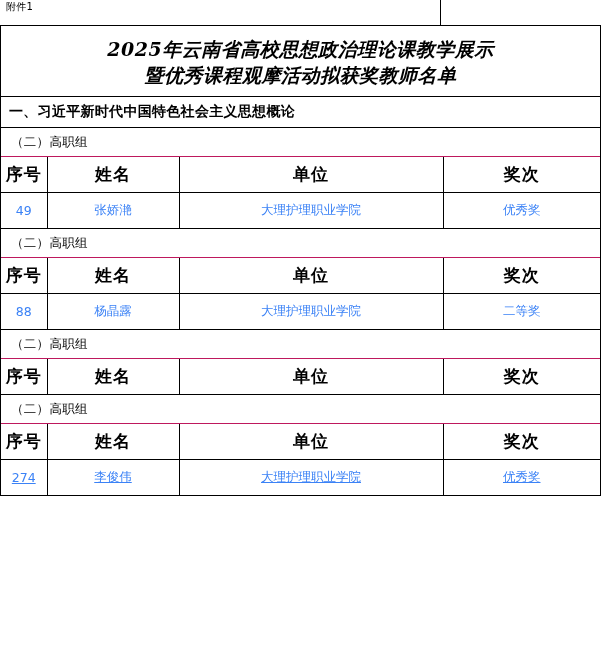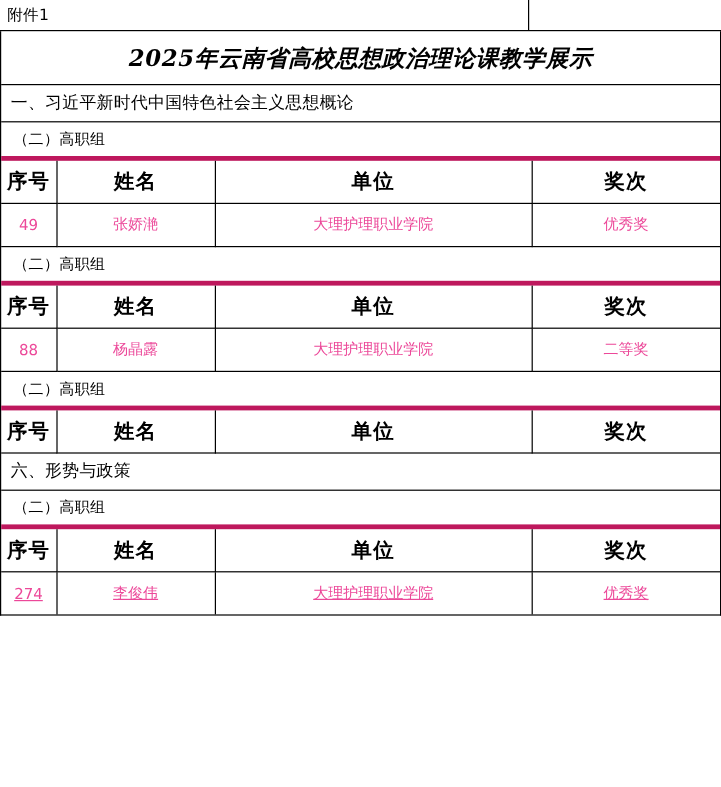"附件1" .attach-cell { align-items: center -> flex-start; font-size: 13px -> 10px }
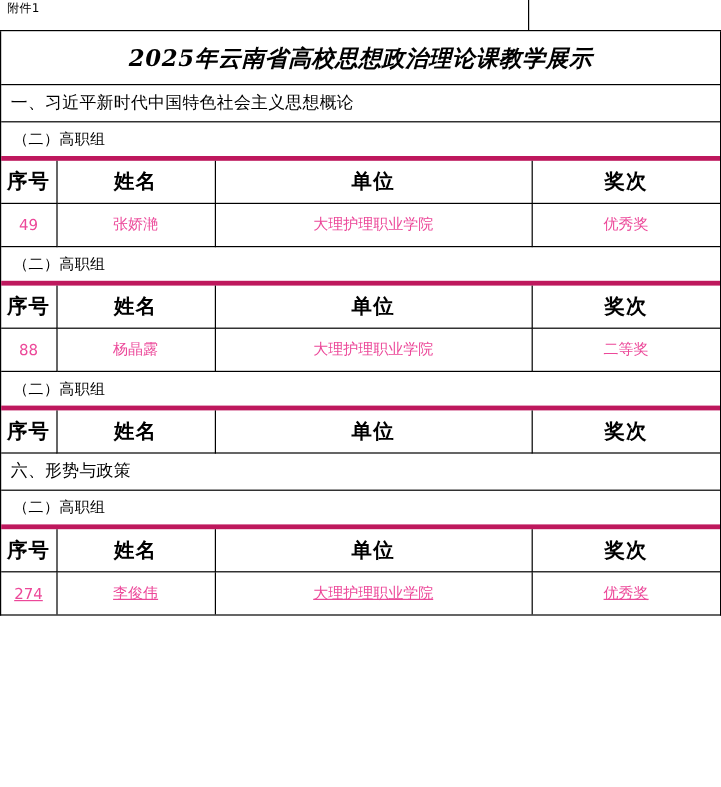"暨优秀课程观摩活动拟获奖教师名单" div.title-line { html: none -> <div>暨优秀课程观摩活动拟获奖教师名单</div> }
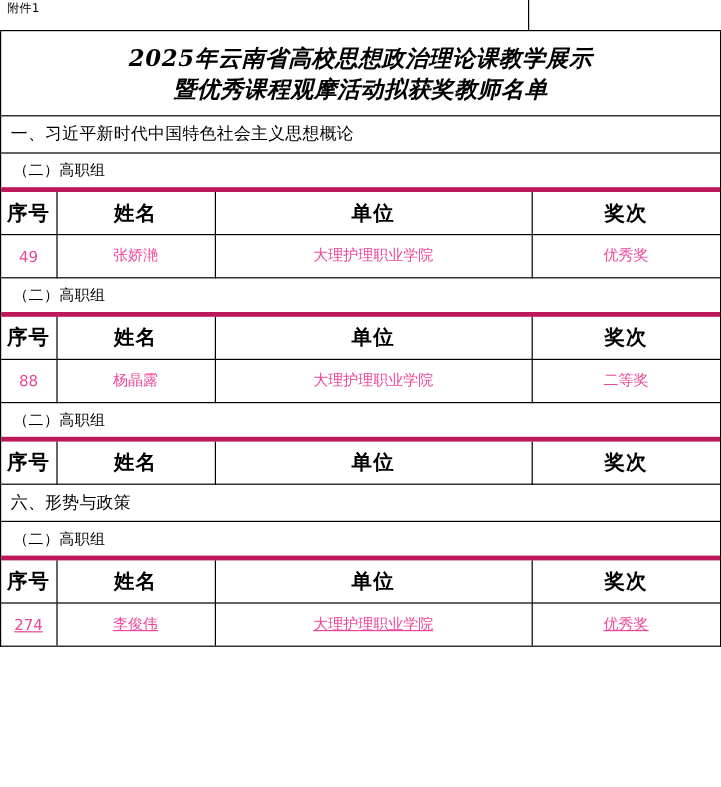"一、习近平新时代中国特色社会主义思想概论" .section-row { font-weight: normal -> bold }
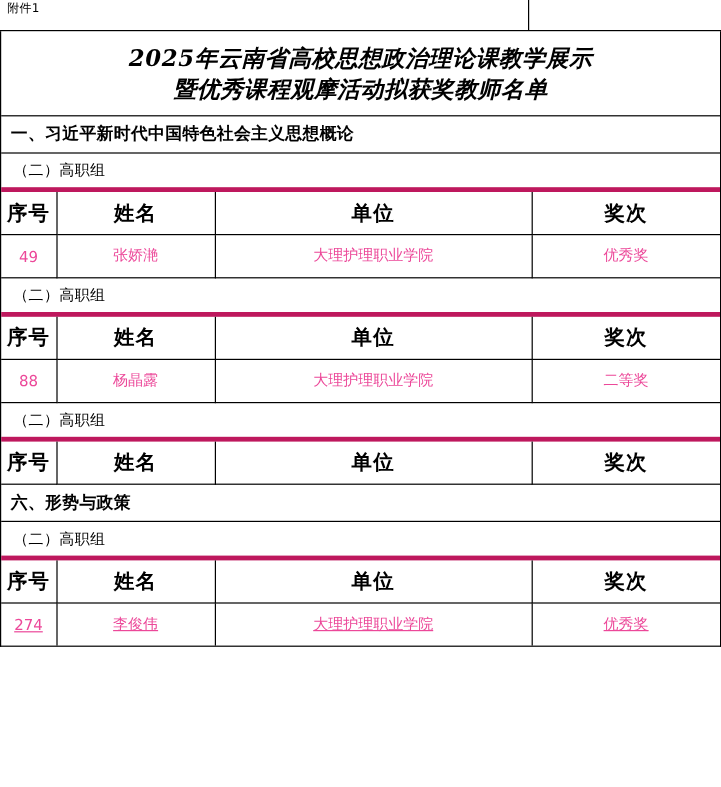"（二）高职组" .group-row { border-bottom: 4px solid #be185d -> 1px solid #be185d }
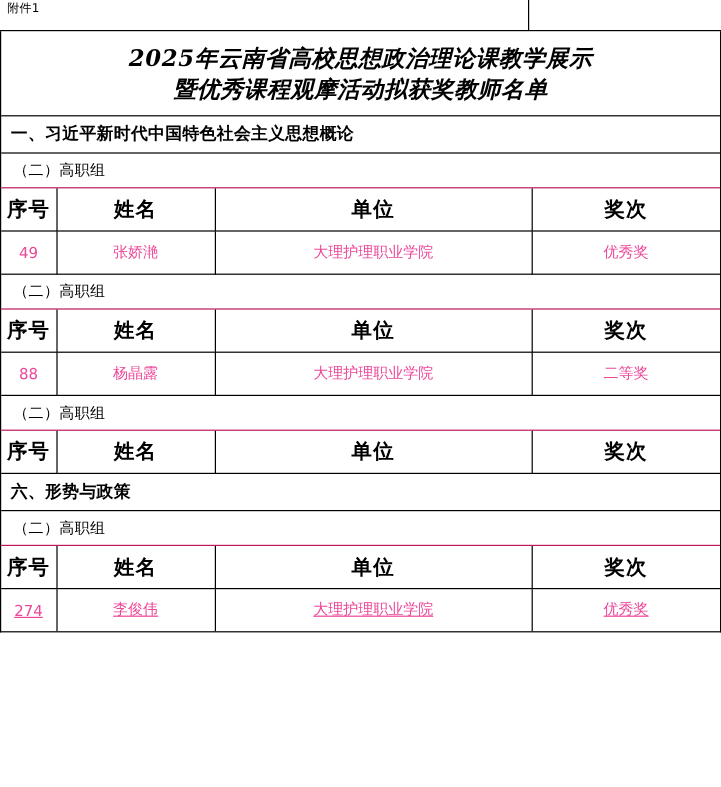"49" table.awards tr.body td { color: #ec4899 -> #3b82f6 }
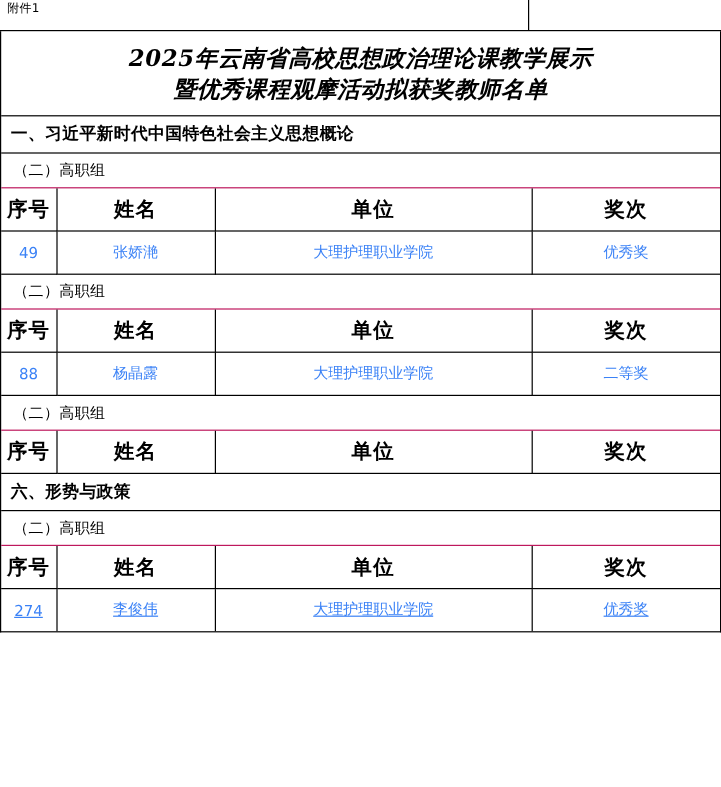"六、形势与政策" div.section-row { html: <div>六、形势与政策</div> -> none }
